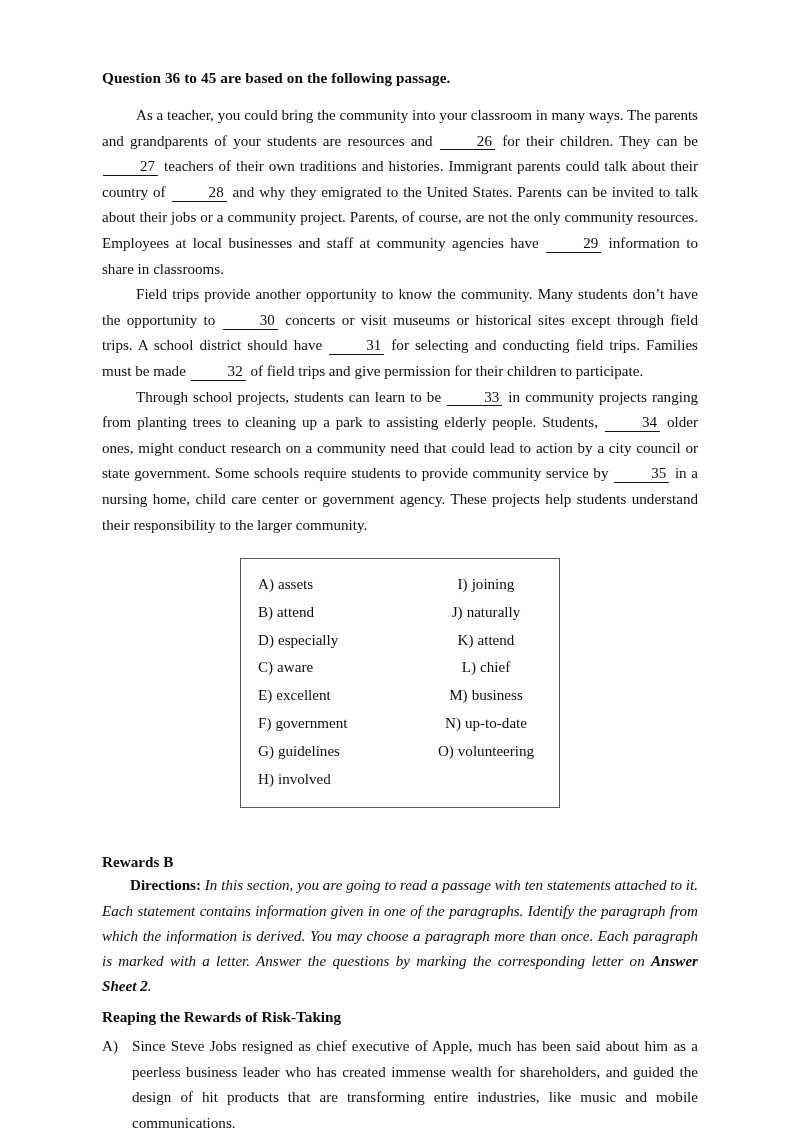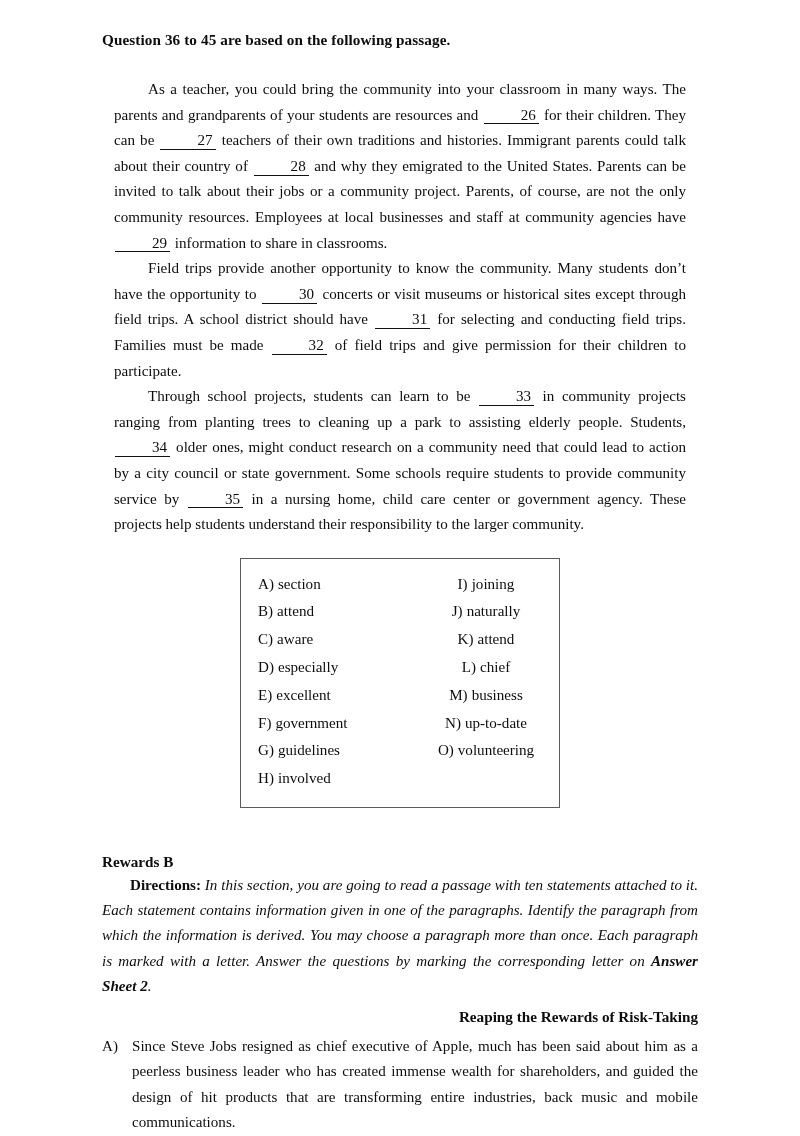"Question 36 to 45 are" .heading { padding-top: 30px -> 68px }
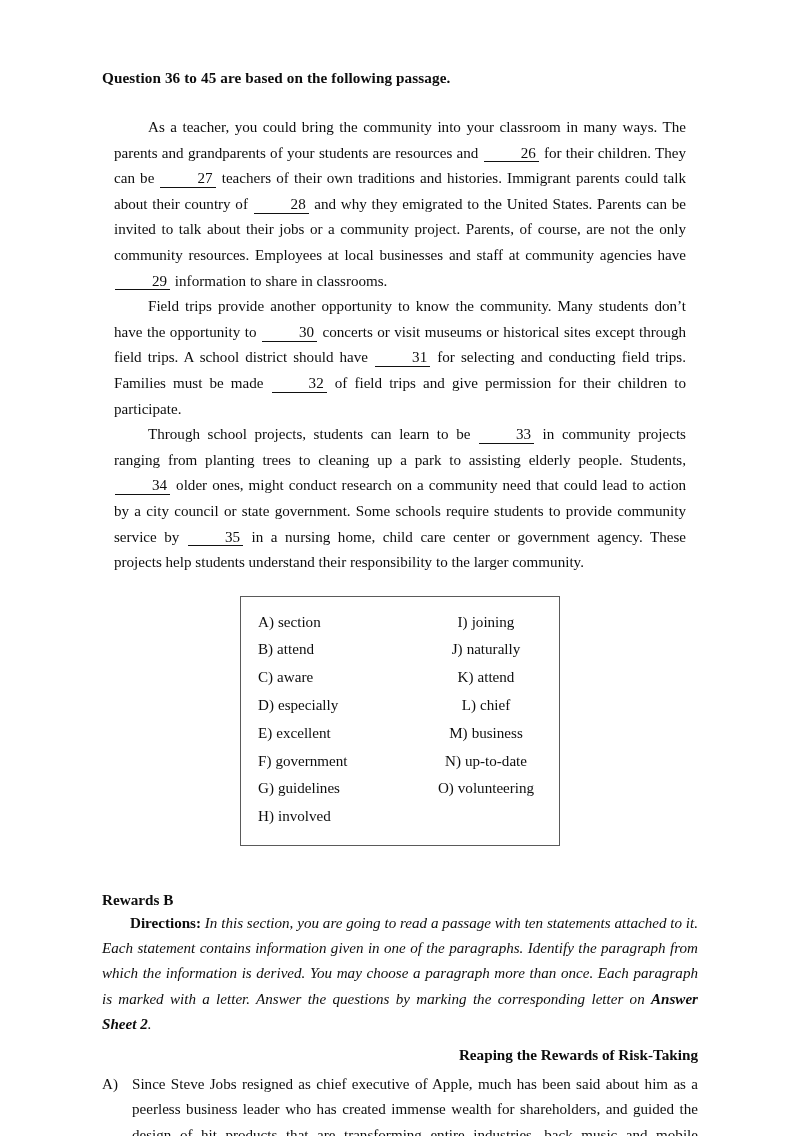"As a teacher, you could" .passage { margin: 12px -> 0 }
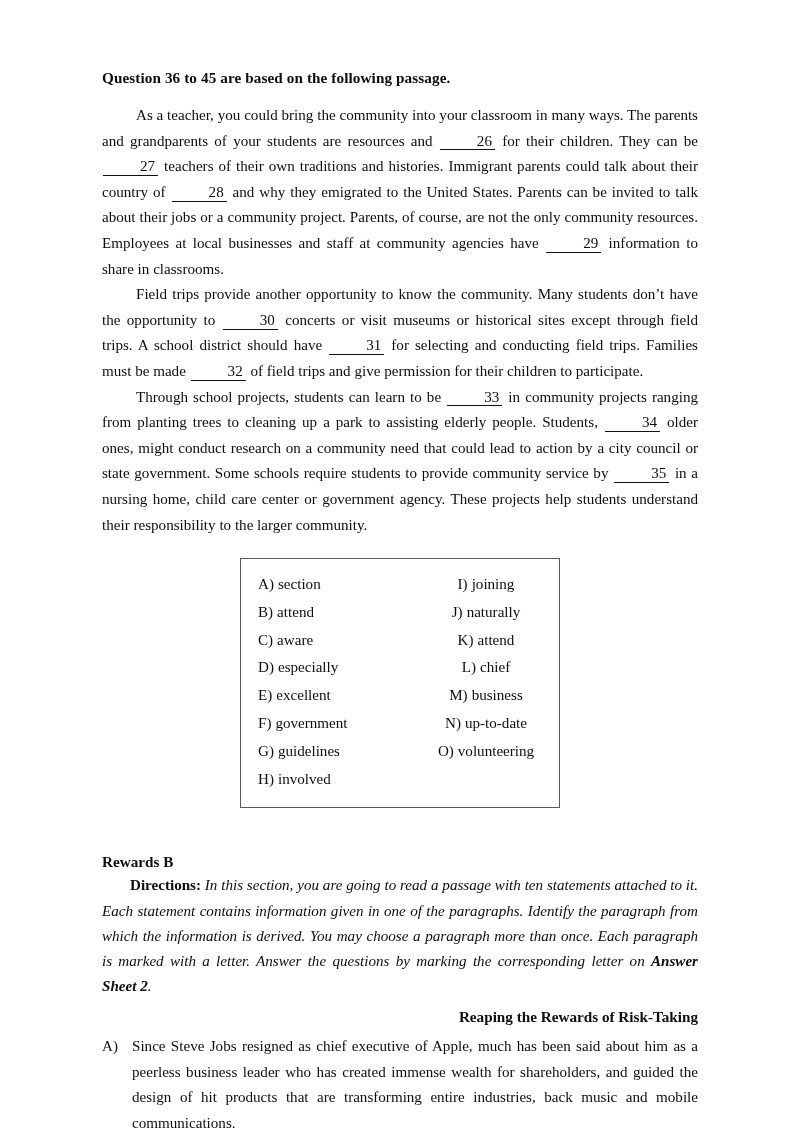"section" span { text: section -> assets }
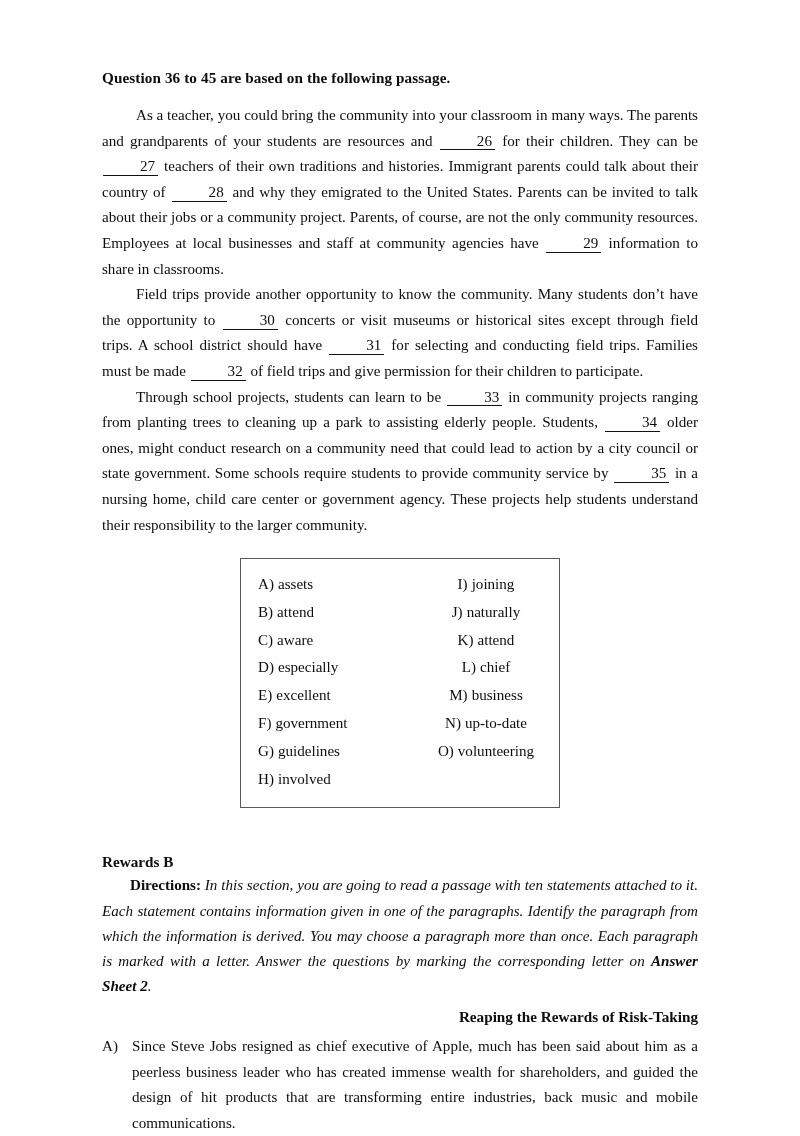"C) aware" div.wb-item { order: before "D) especially" -> after "D) especially" }
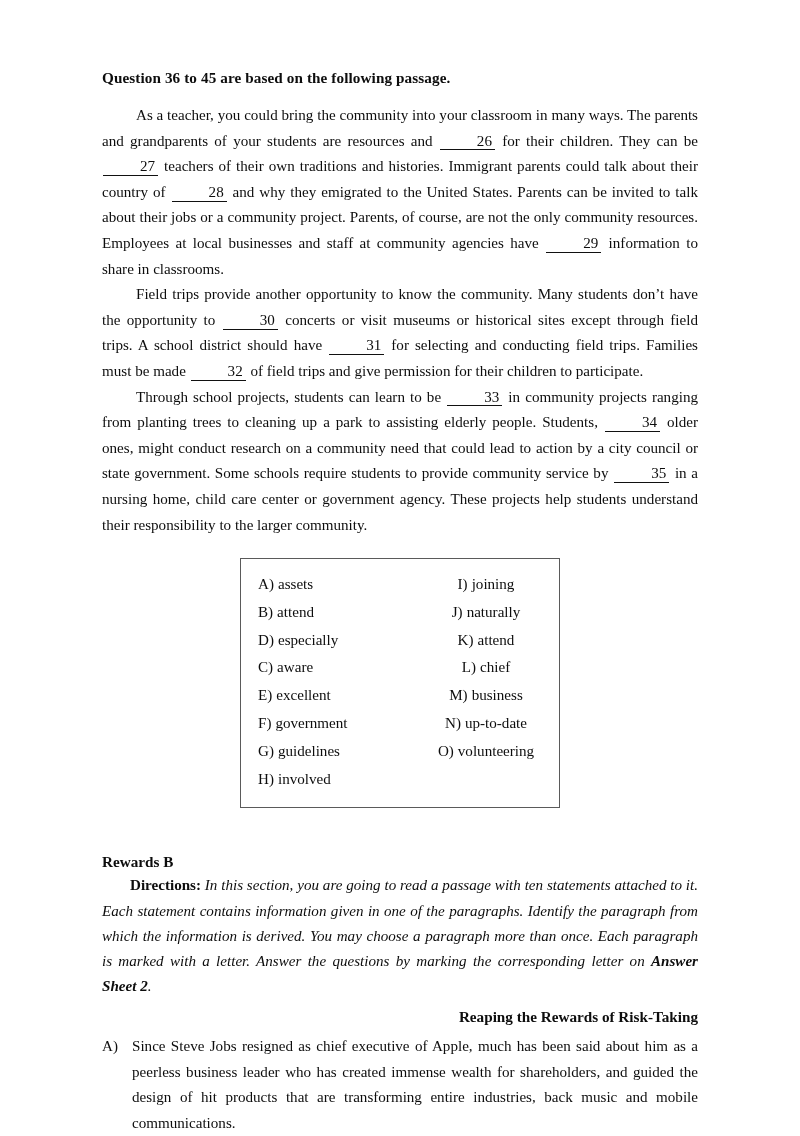"Reaping the Rewards of Risk-Taking" .article-title { text-align: right -> left }
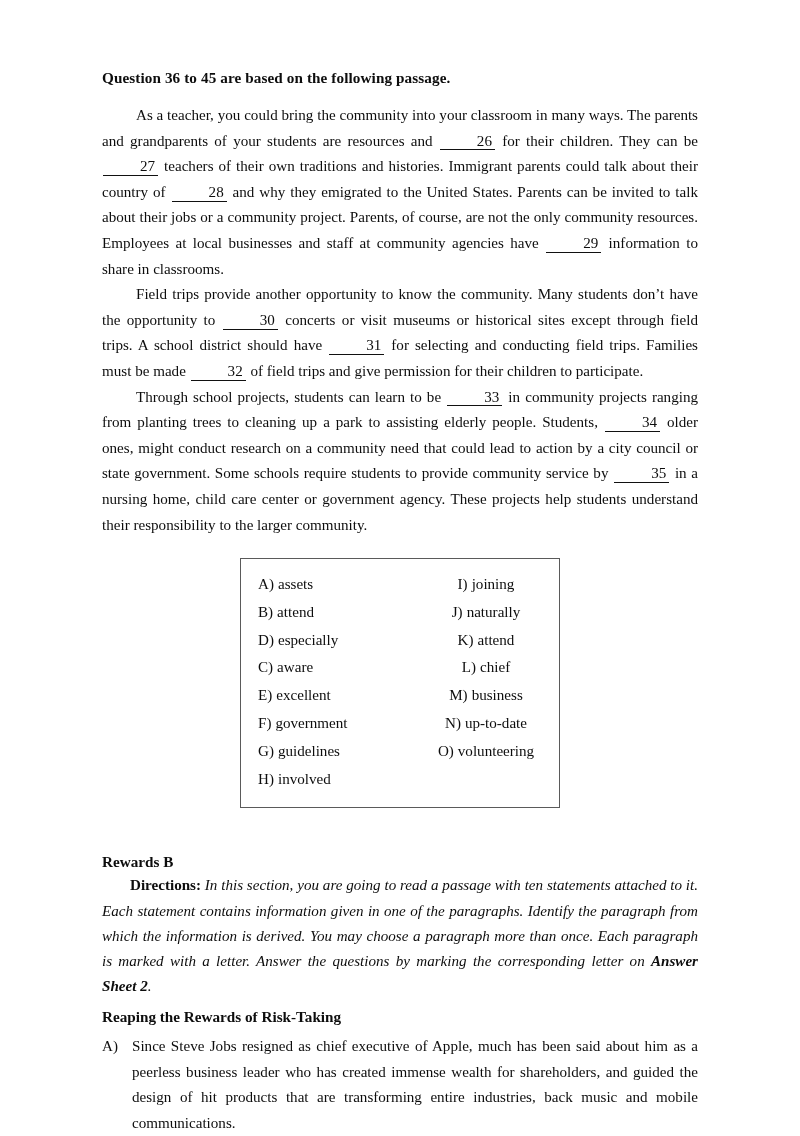"Since Steve Jobs resigned as" div.para-text { text: back -> like }
